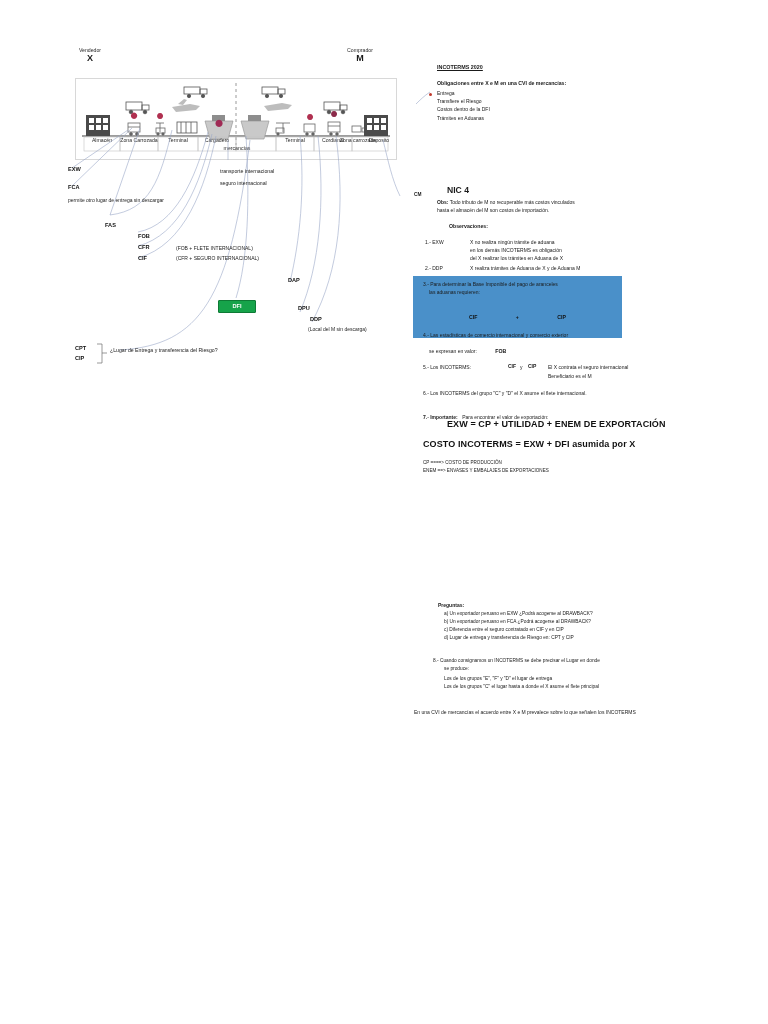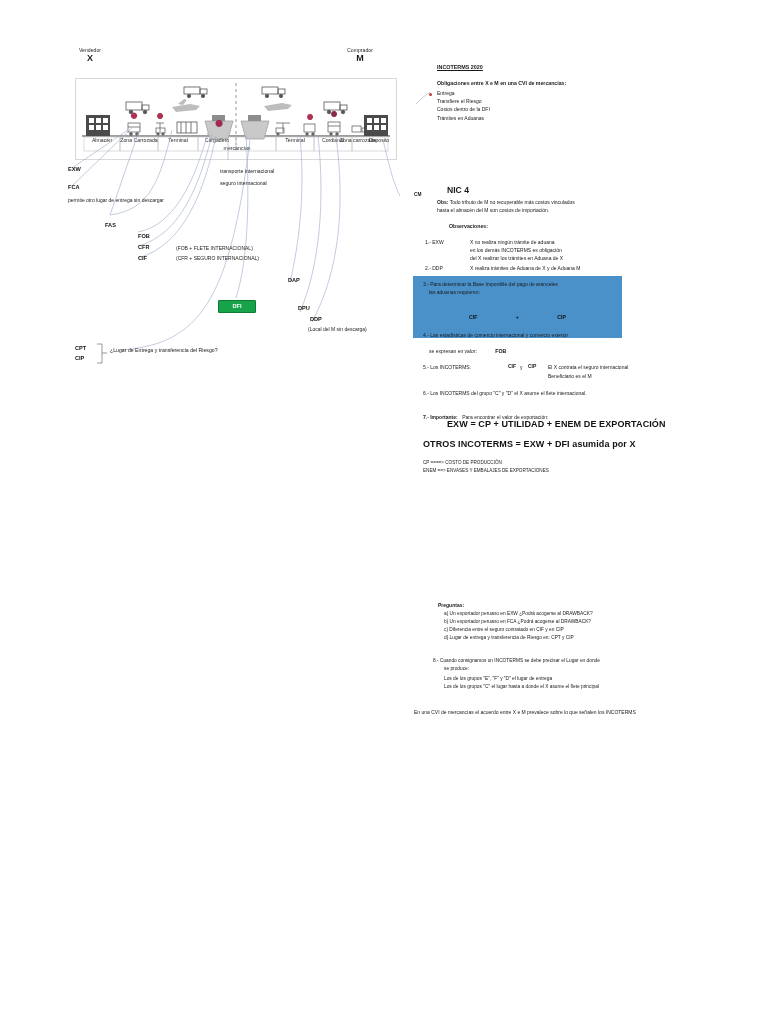"OTROS INCOTERMS = EXW +" div.abs { text: OTROS -> COSTO }
